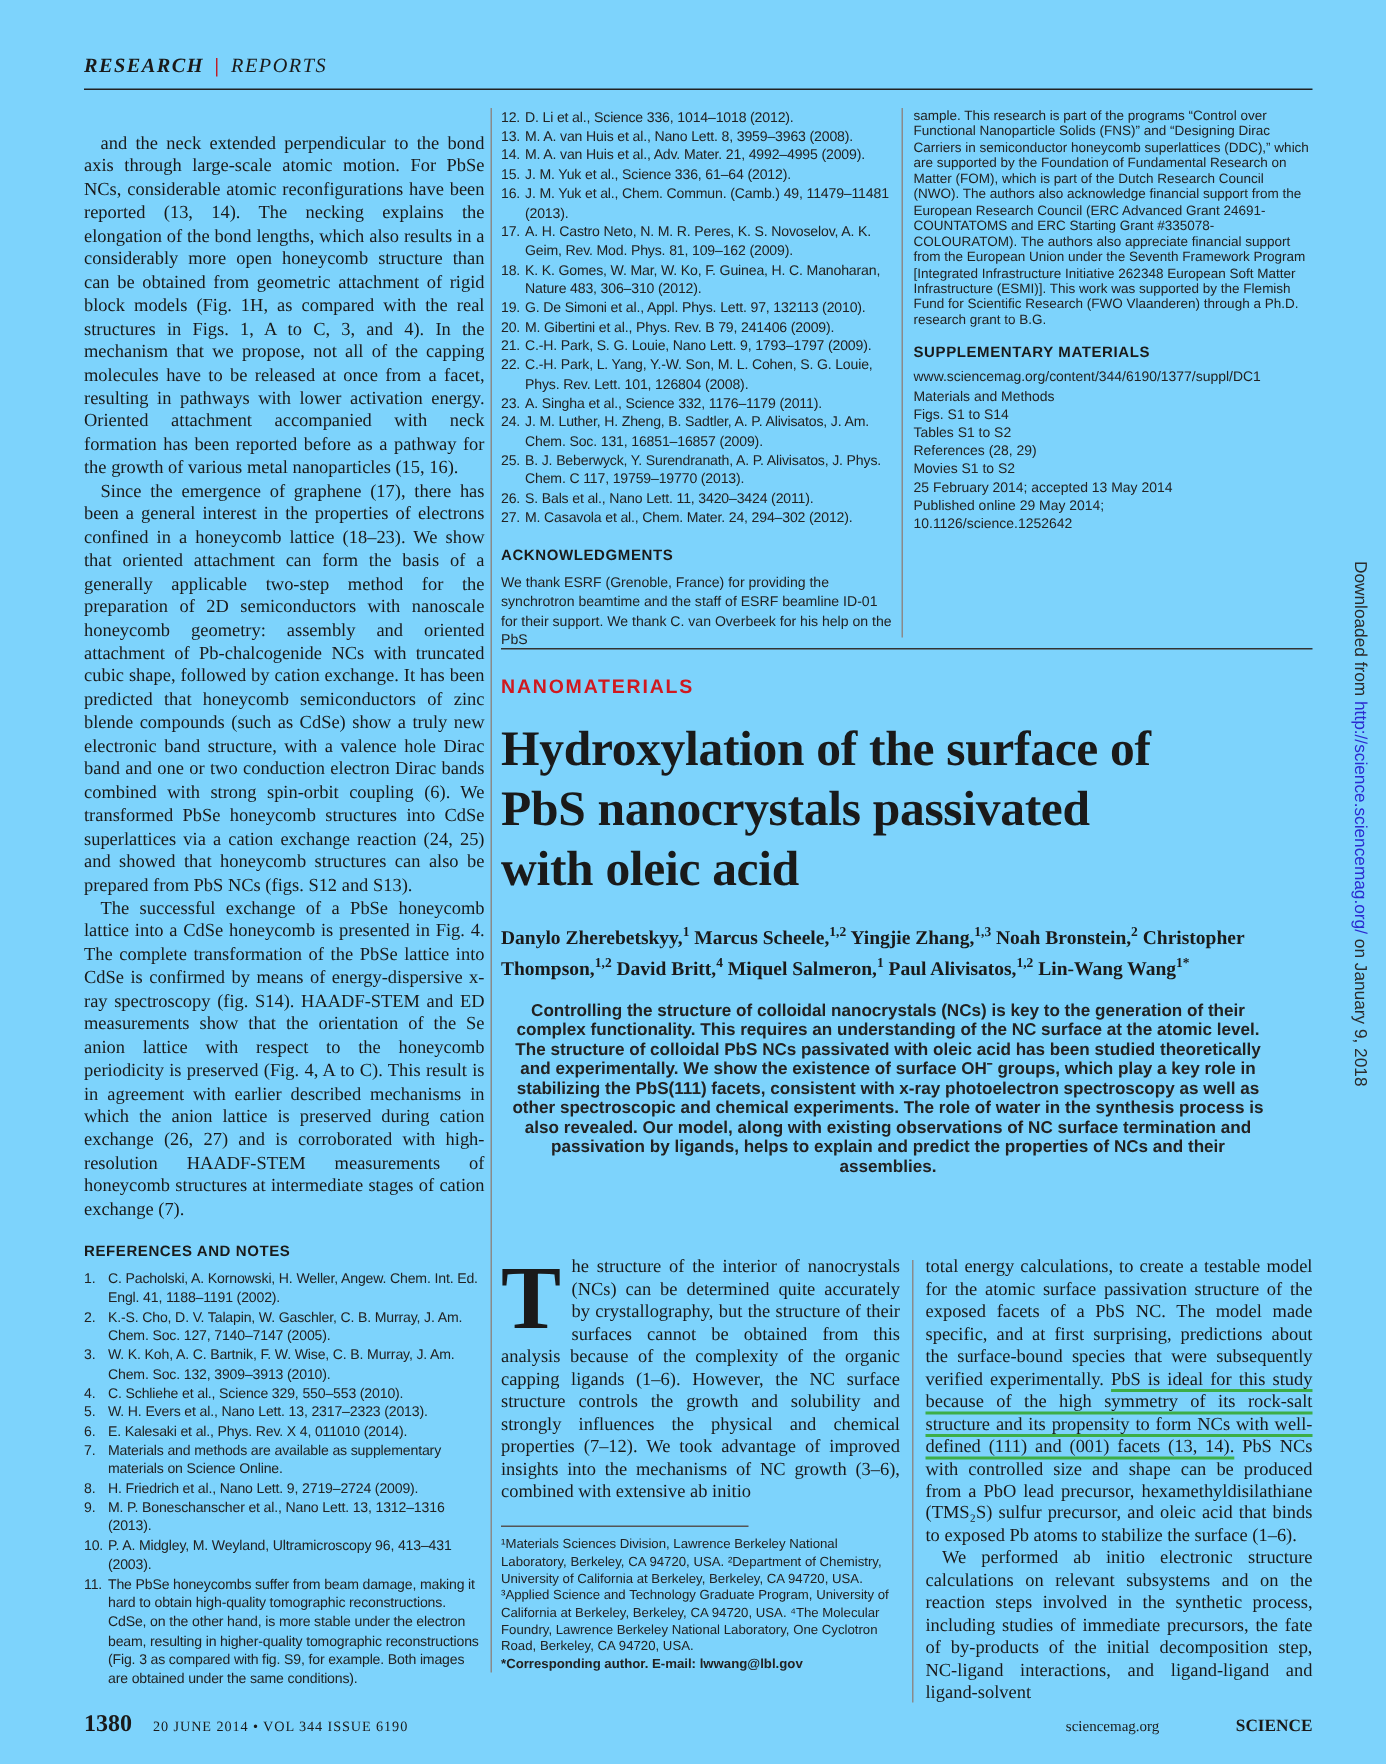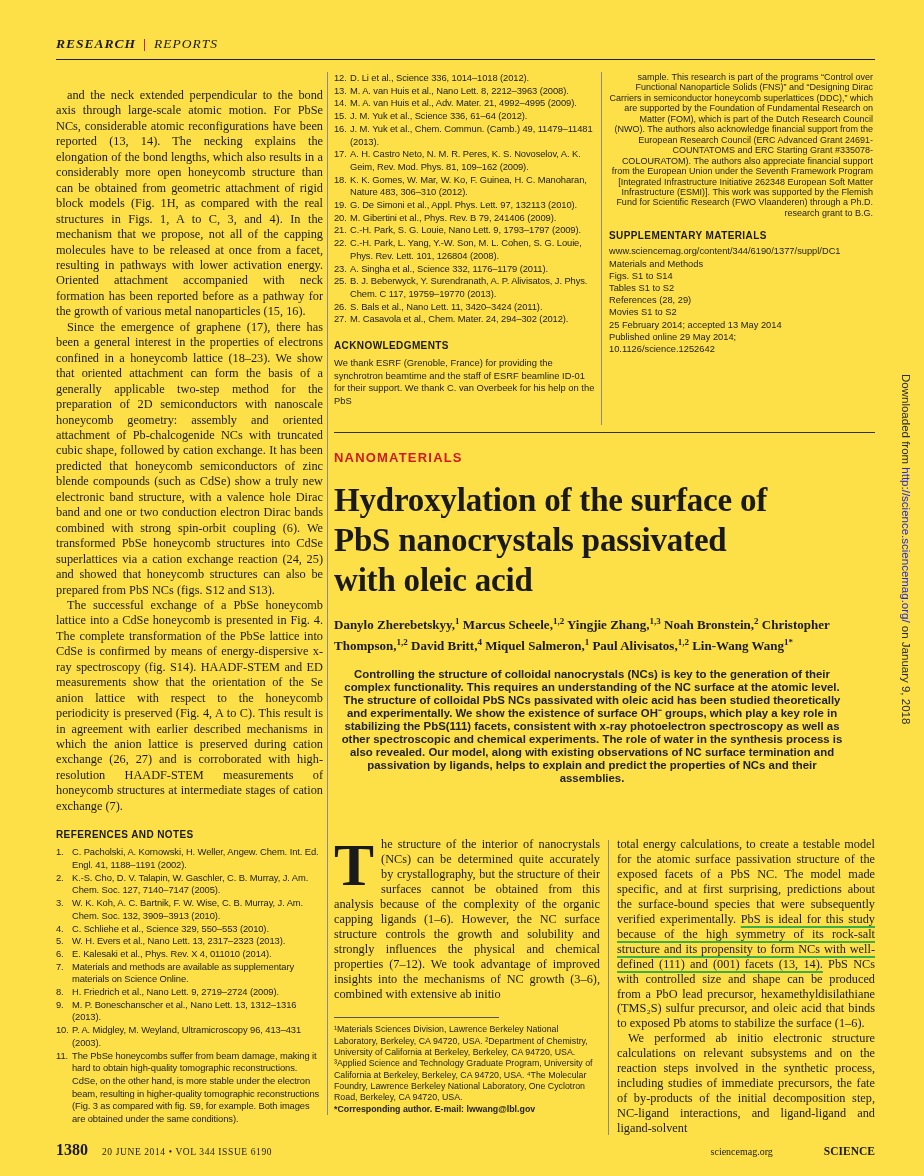"RESEARCH | REPORTS" .page { background: #fde047 -> #7dd3fc }
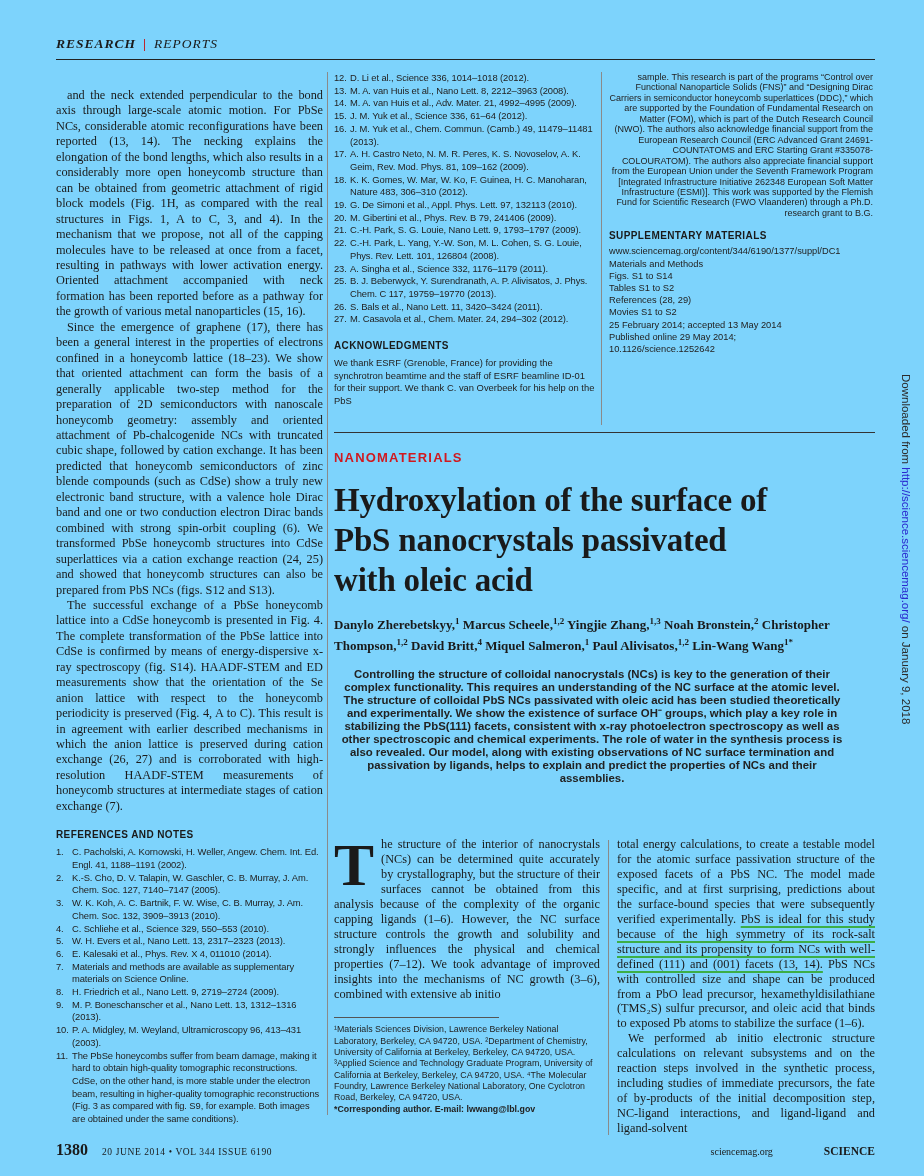"sample. This research is part" .acktext.tight { text-align: right -> none }
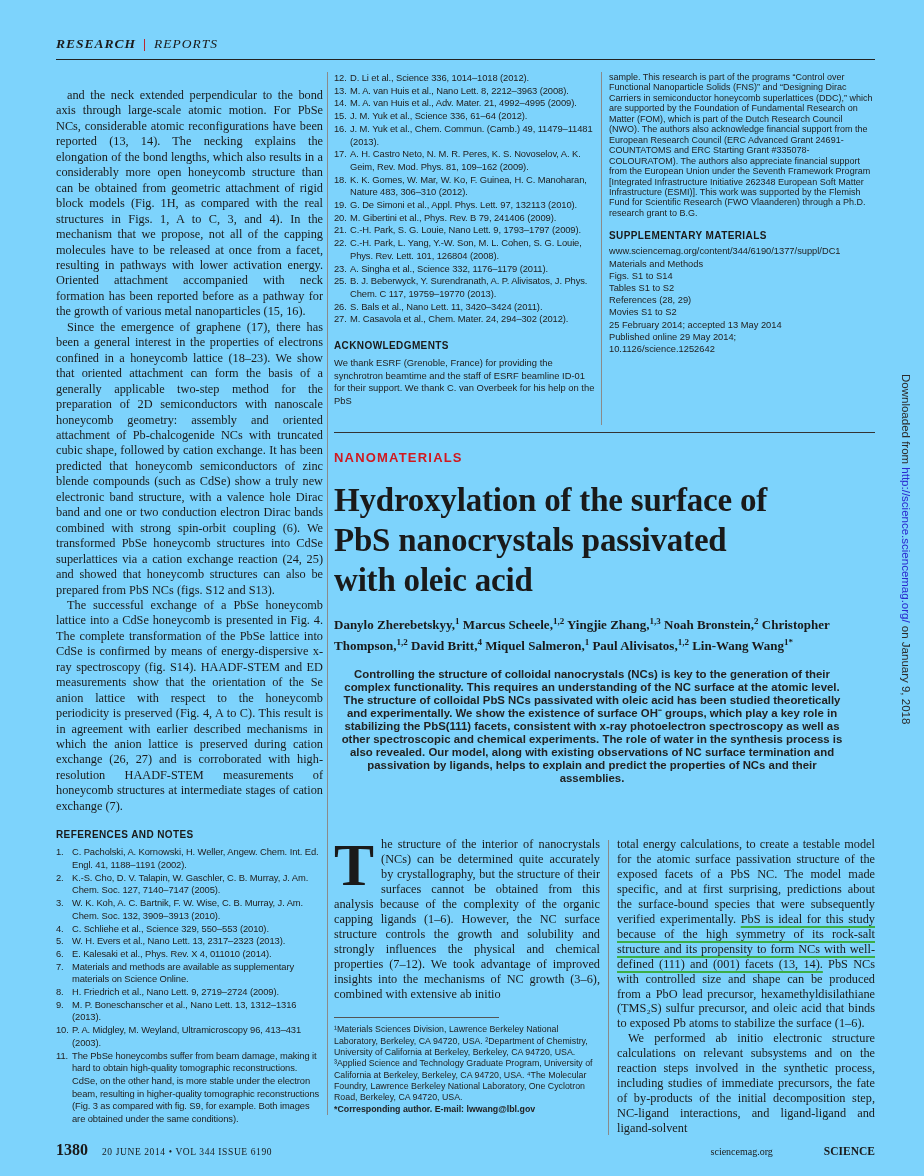"M. A. van Huis et al., Nano" span.ref-t { text: 2212 -> 3959 }
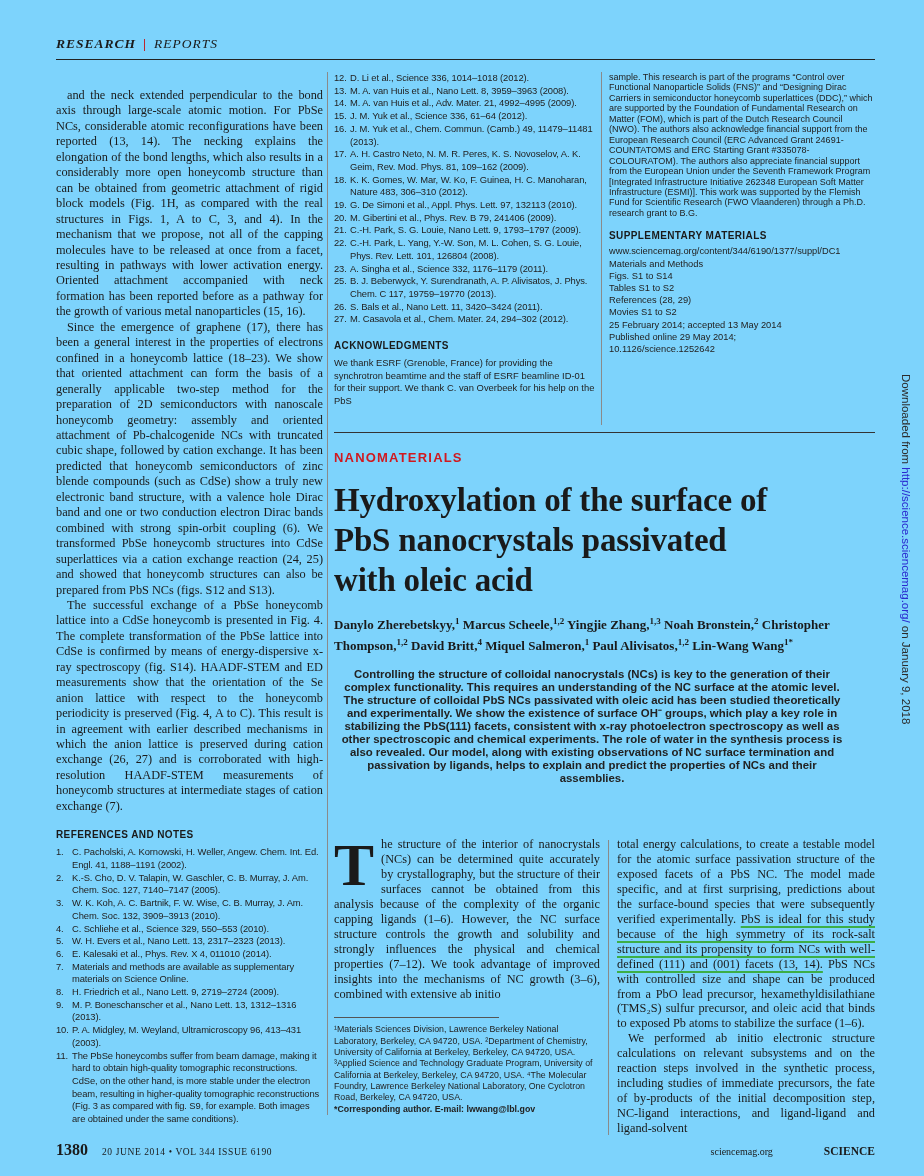"24." div.ref { html: none -> <div> <span>24.</span> <span>J. M. Luther, H. Zheng, B. Sadtler, A. P. Alivisatos, J. Am. Chem. Soc. 131, 16851–16857 (2009).</span> </div> }
